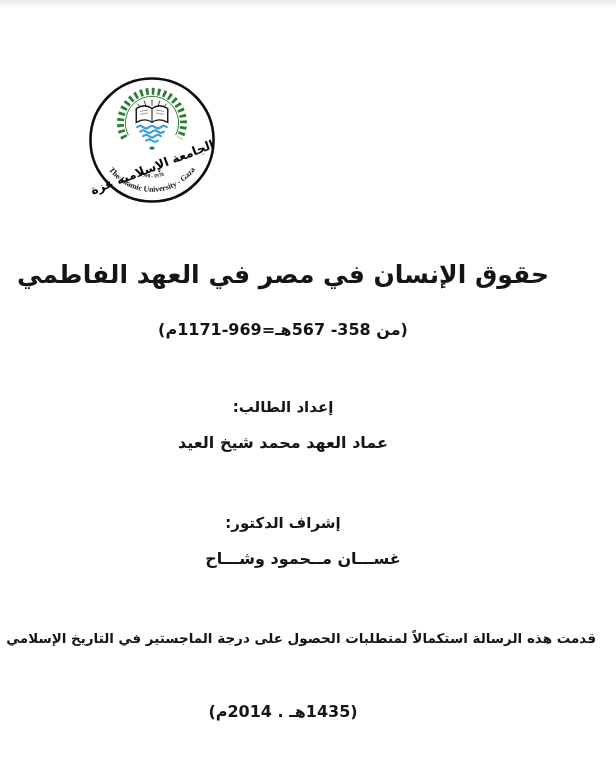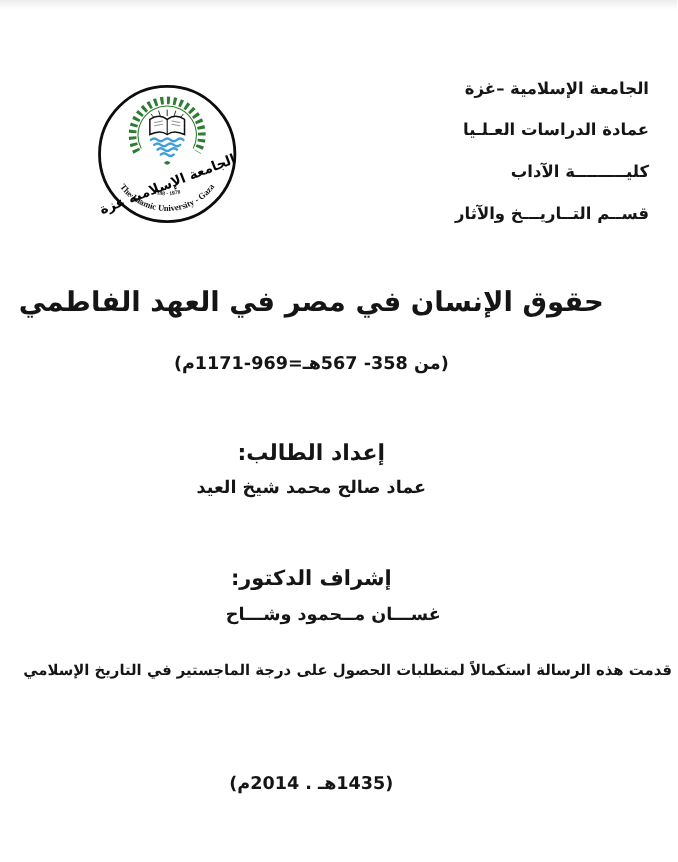"الجامعة الإسلامية –غزة" div.affiliation { html: <div> <div>الجامعة الإسلامية –غزة</div> <div>عمادة الدراسات العـلـيا</div> <div>كليـــــــــة الآداب</div> <div>قســم التــاريـــخ والآثار</div> </div> -> none }
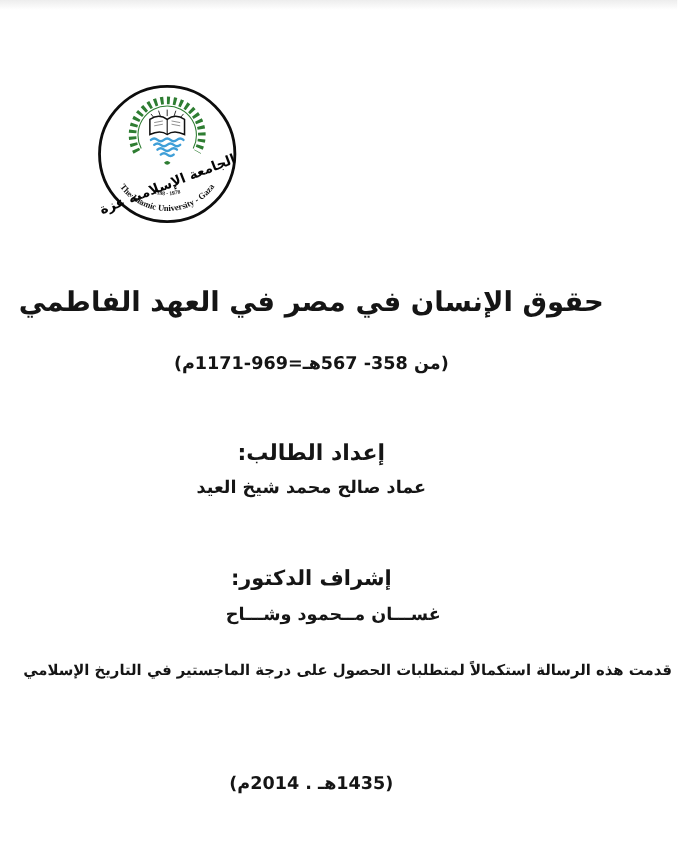"إعداد الطالب:" .prepared-label { font-size: 20px -> 15px }
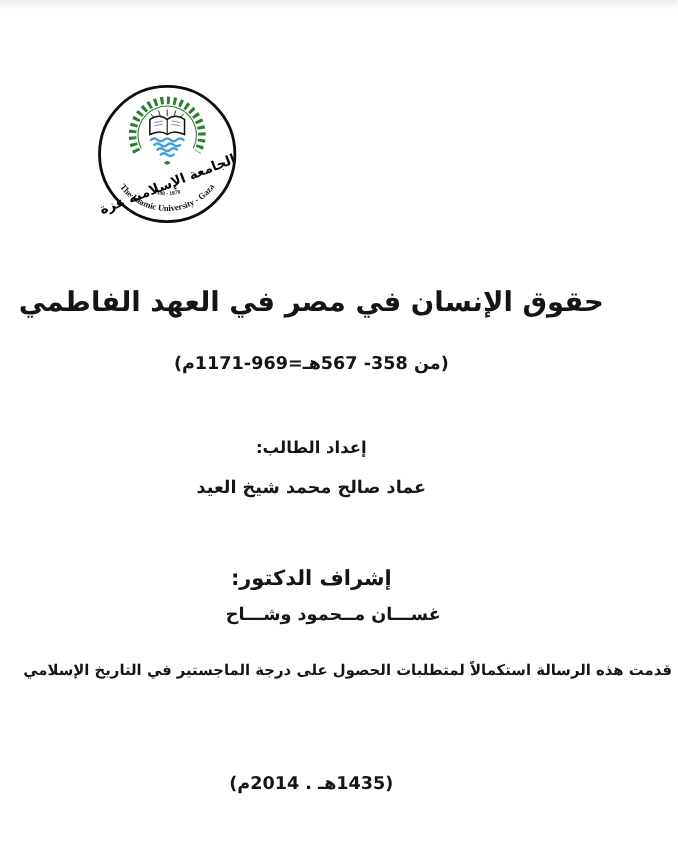"عماد صالح محمد شيخ العيد" span.nowrap { text: صالح -> العهد }
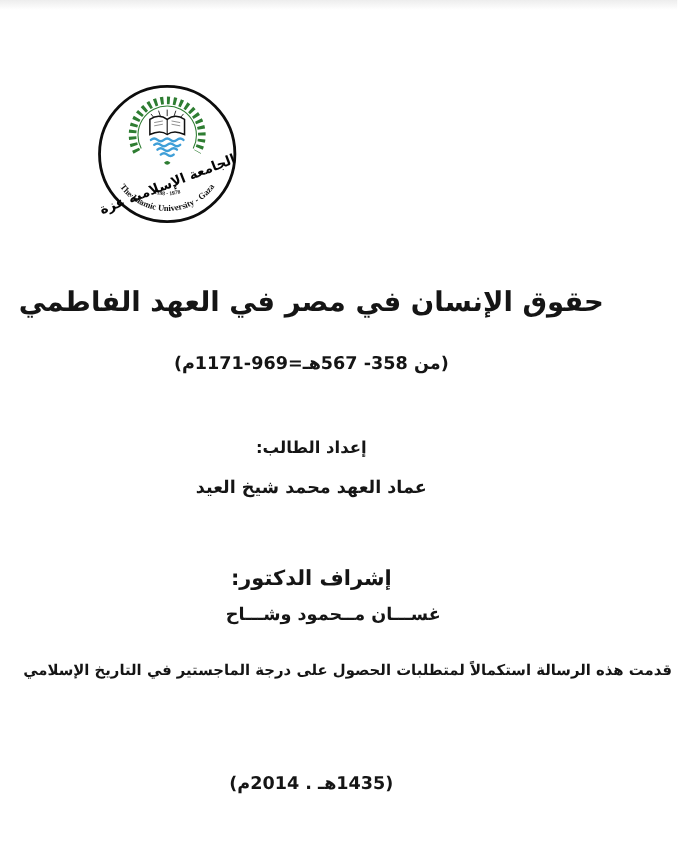"إشراف الدكتور:" .superv-label { font-size: 19px -> 15px }
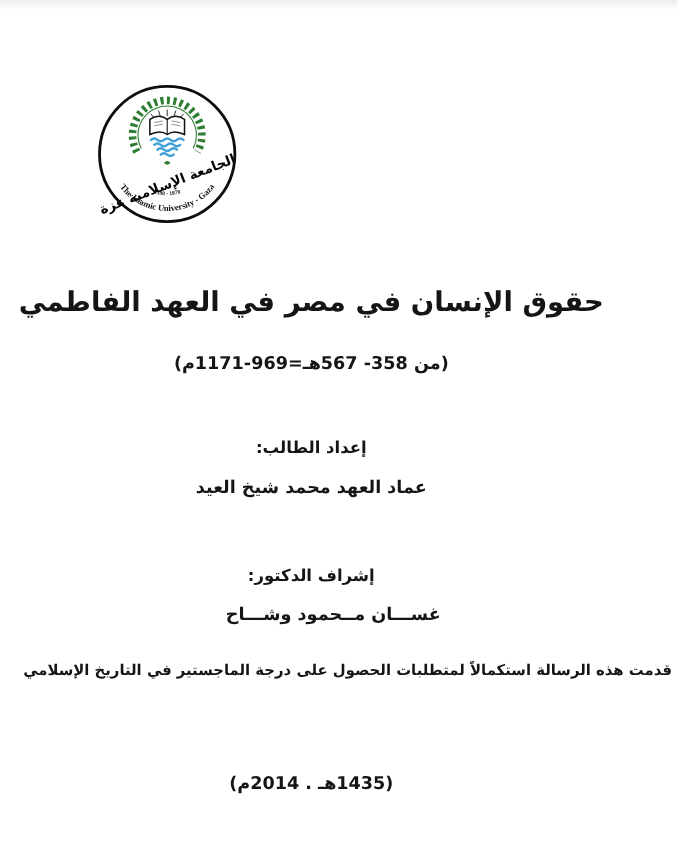"قدمت هذه الرسالة استكمالاً لمتطلبات" .statement-col { justify-content: center -> none; top: 600px -> 628px }
